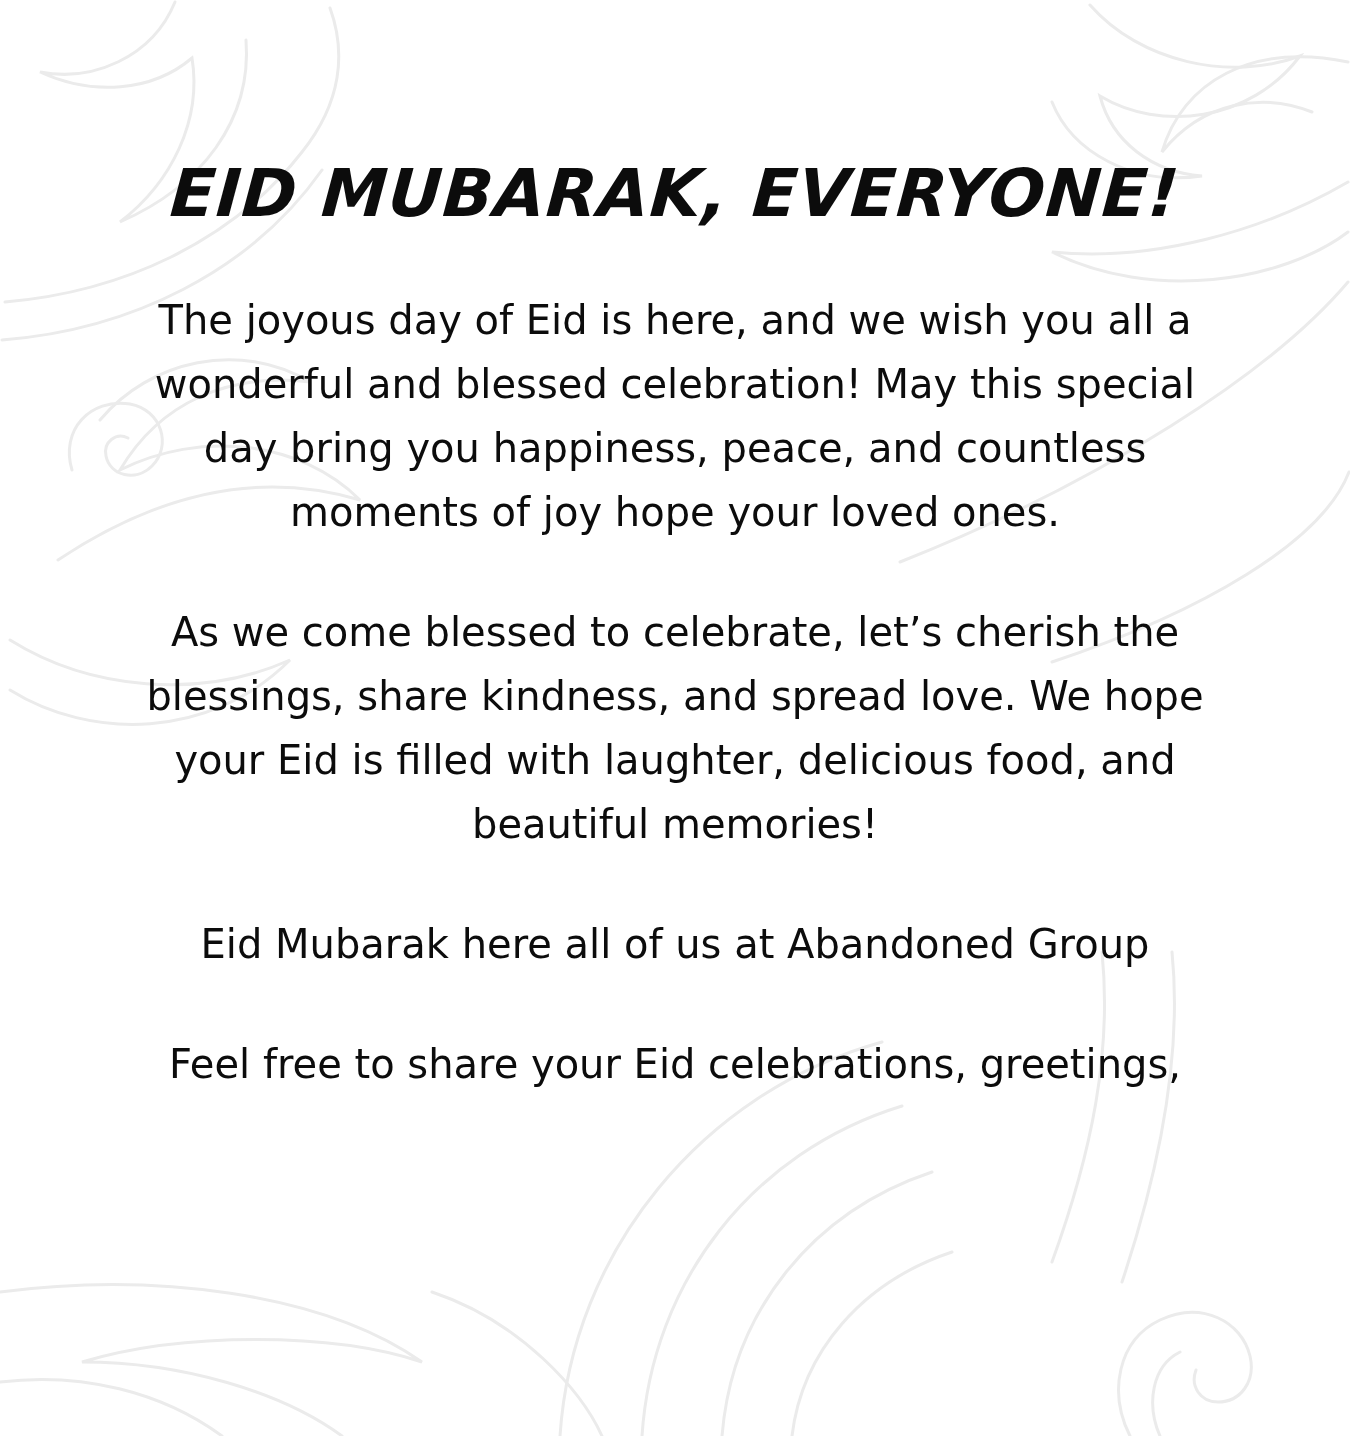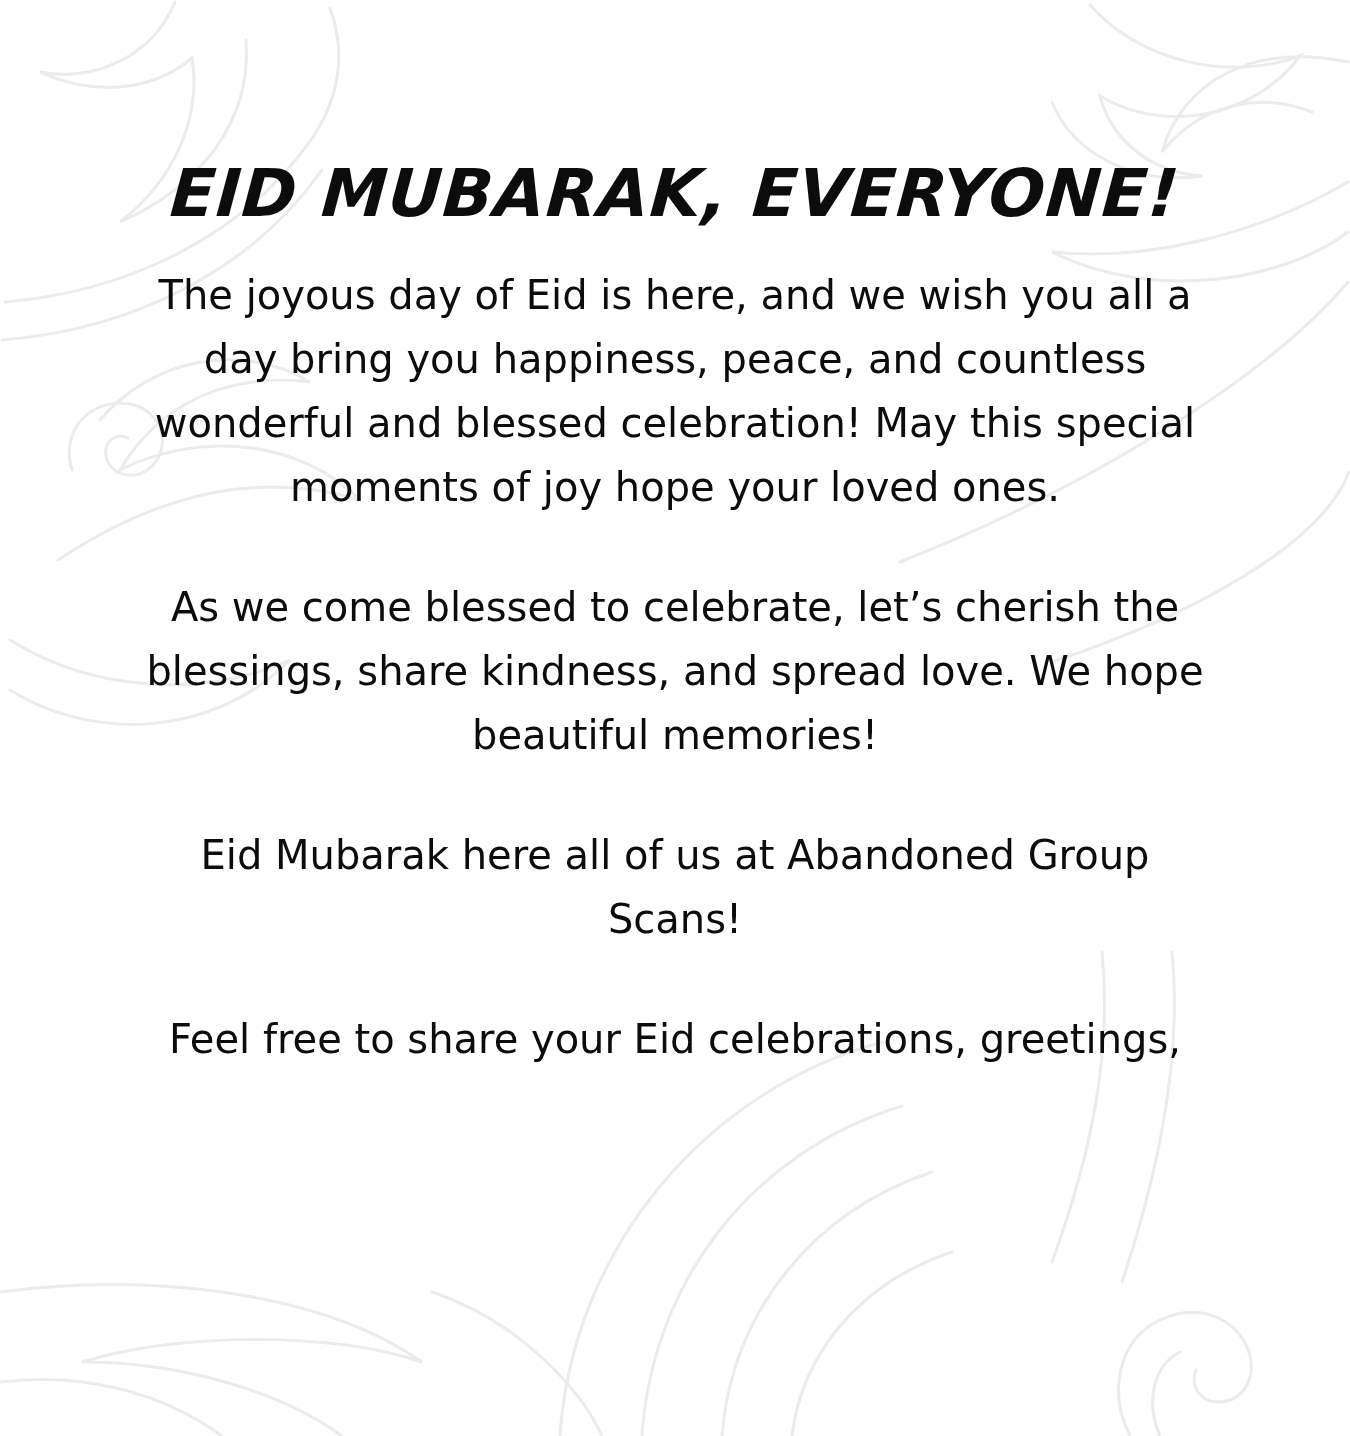"The joyous day of Eid" .content { top: 263px -> 288px }
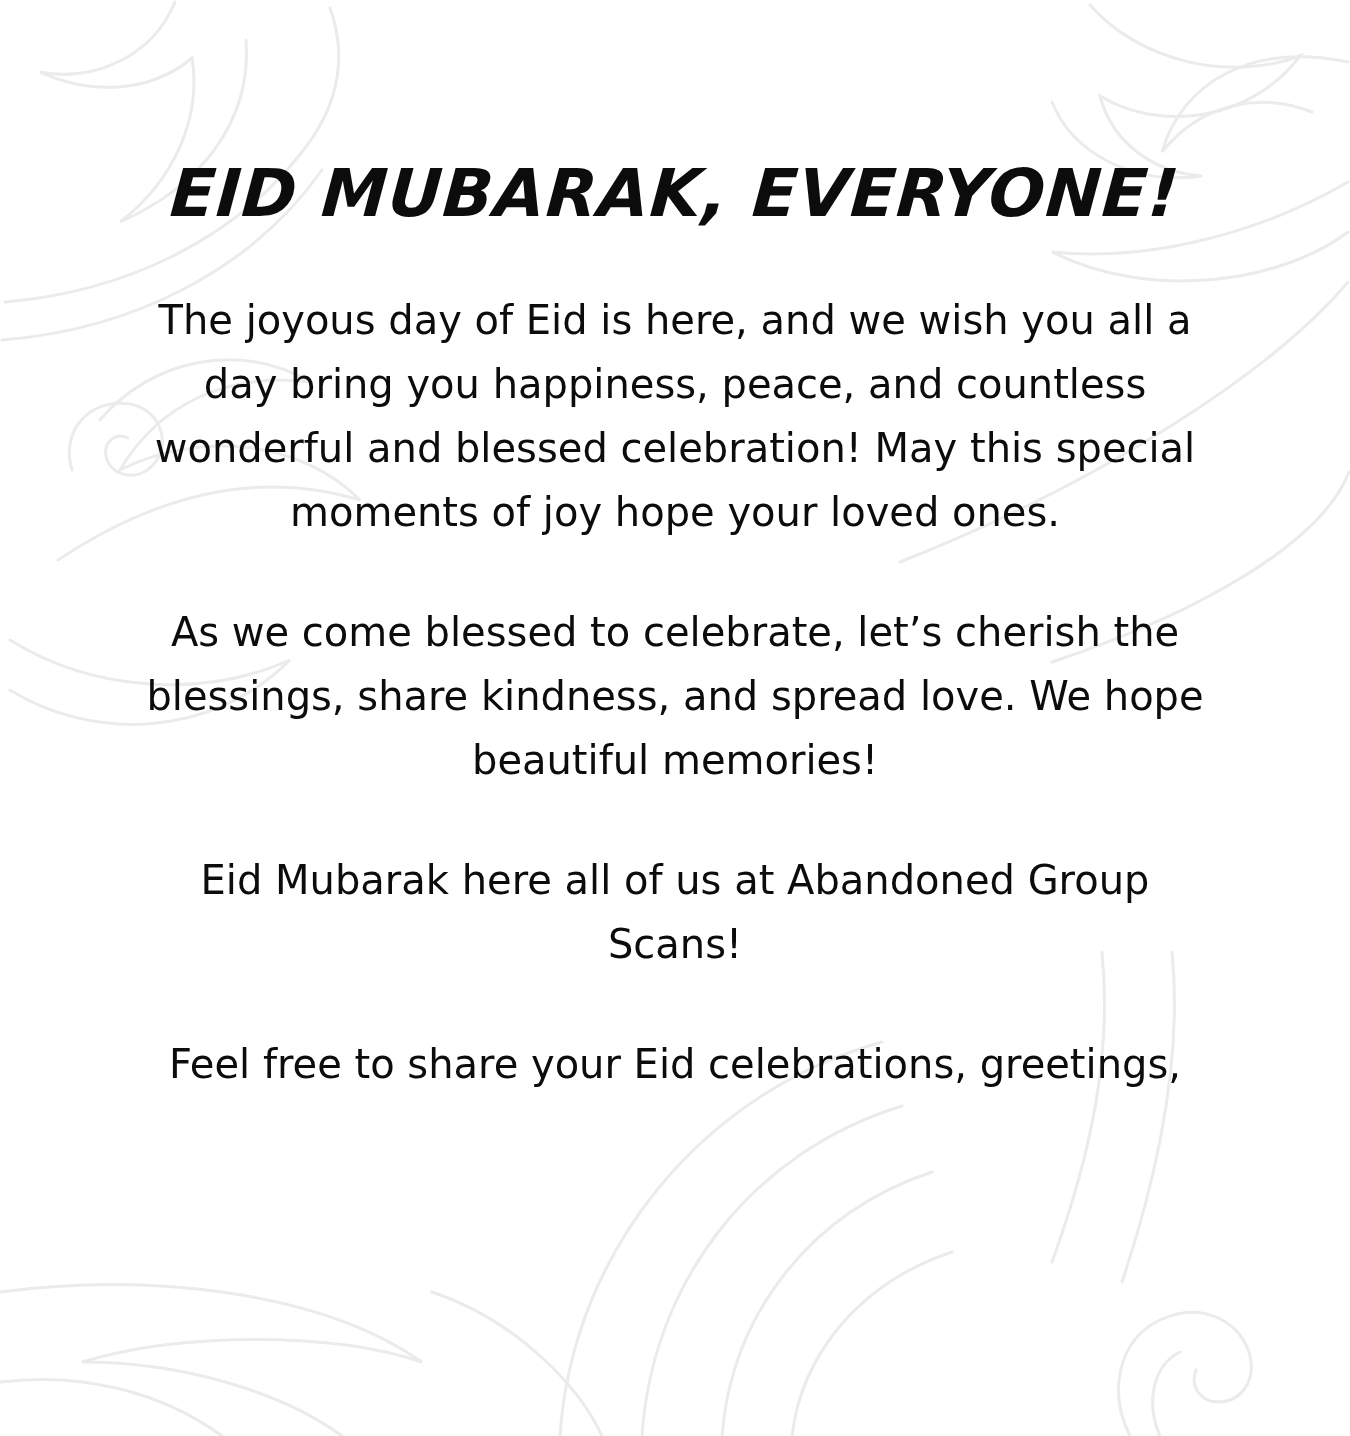"day bring you happiness, peace," div.line { order: before "wonderful and blessed celebration! May" -> after "wonderful and blessed celebration! May" }
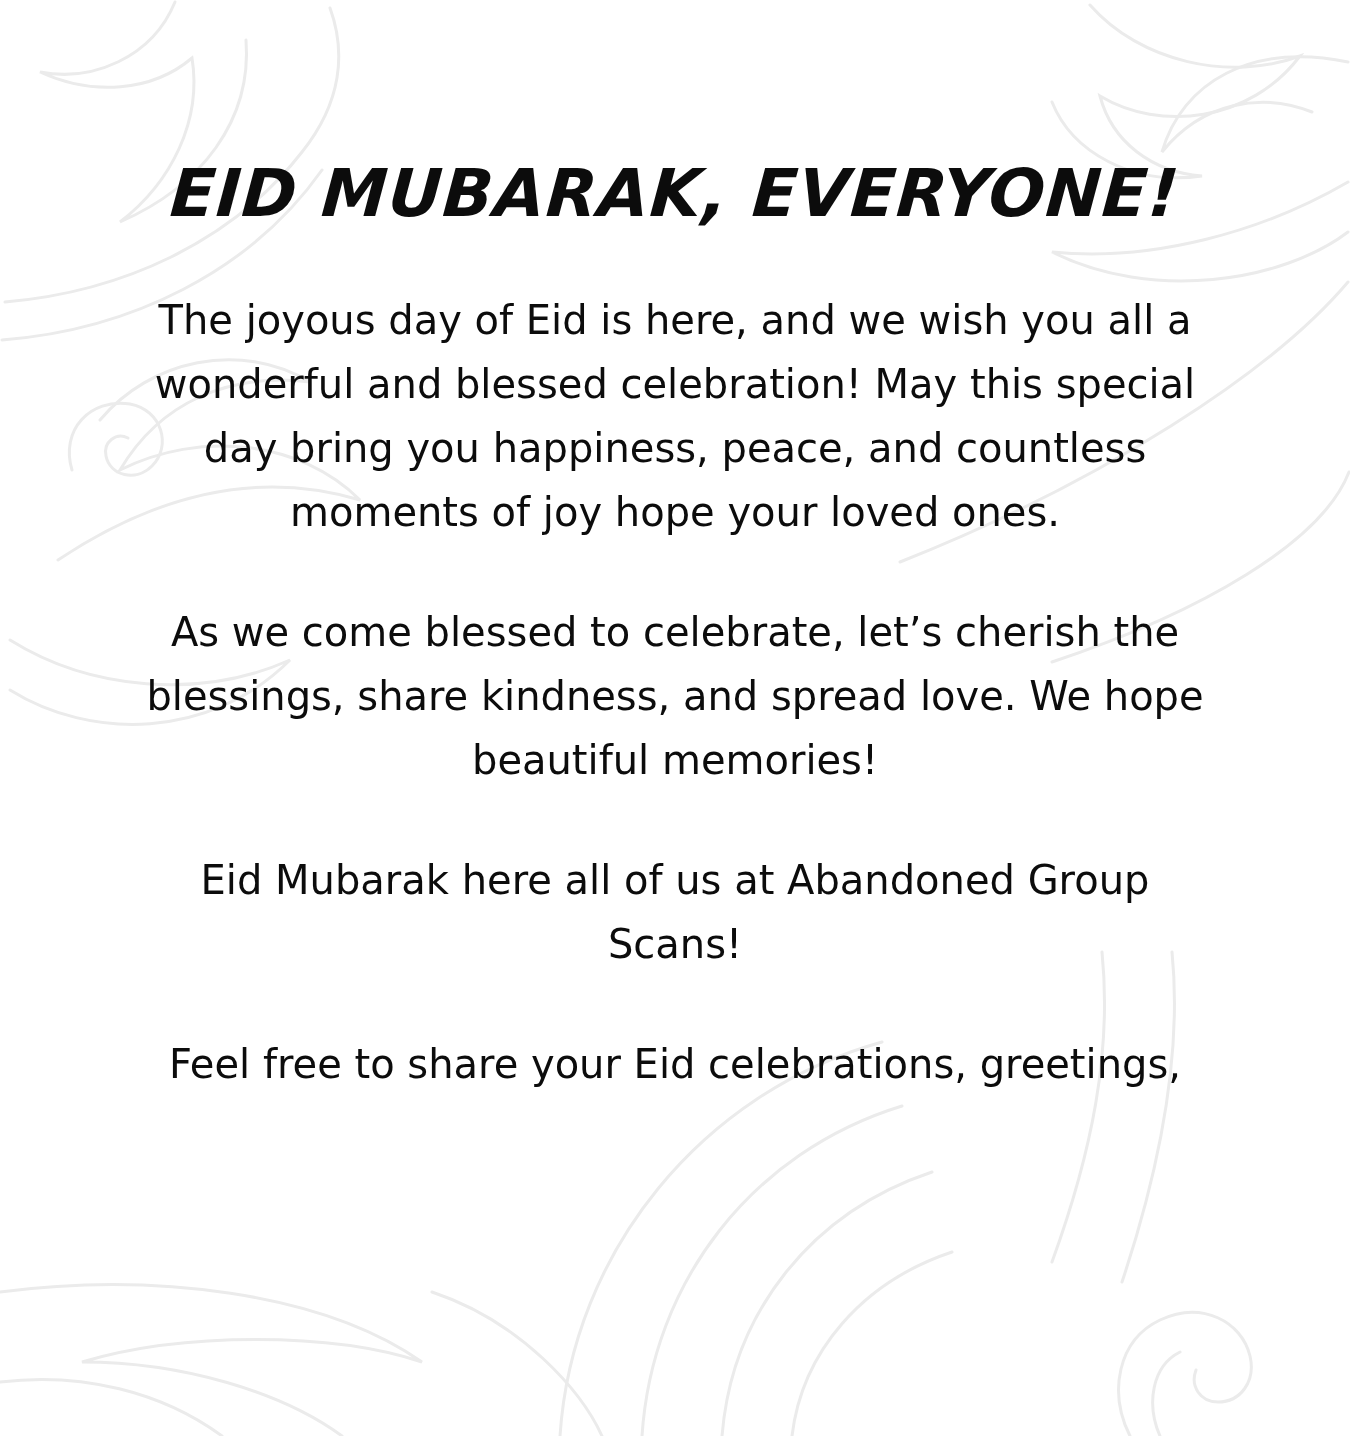"your Eid is filled with" div.line { html: none -> <div>your Eid is filled with laughter, delicious food, and</div> }
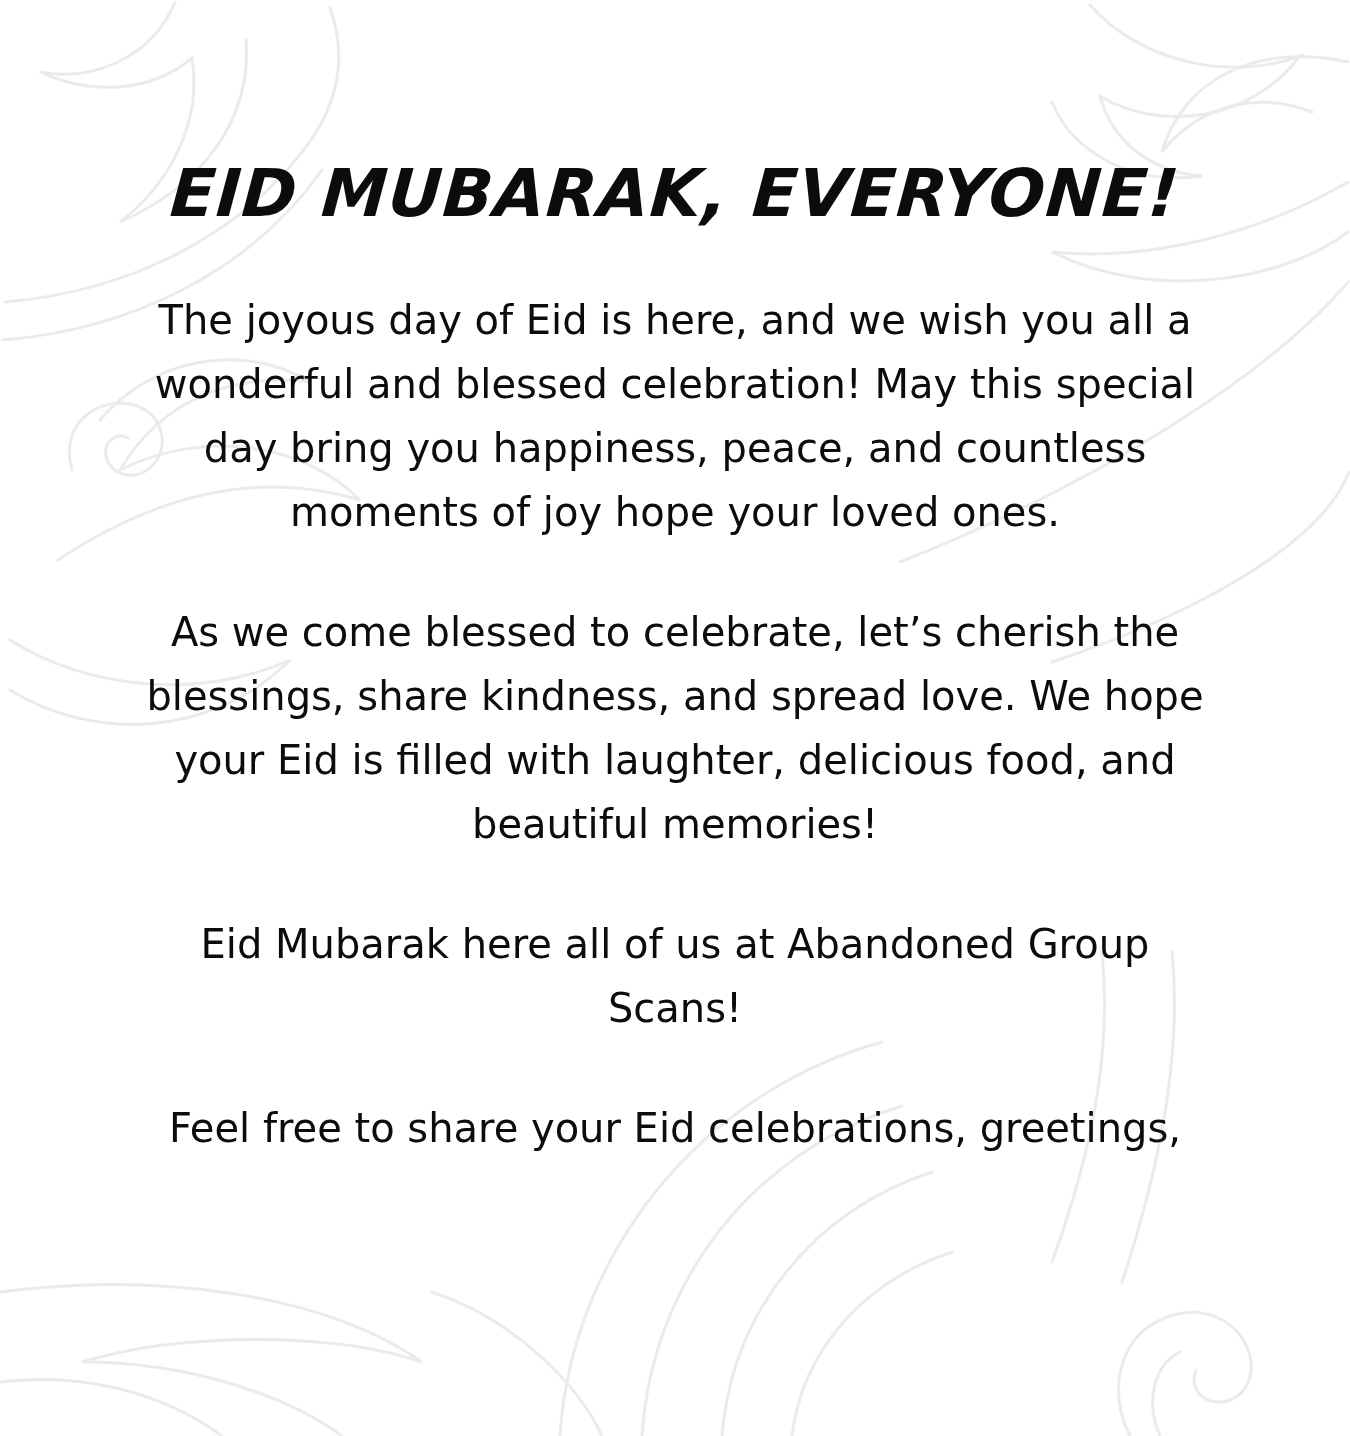"Scans!" div.line { html: <div>Scans!</div> -> none }
